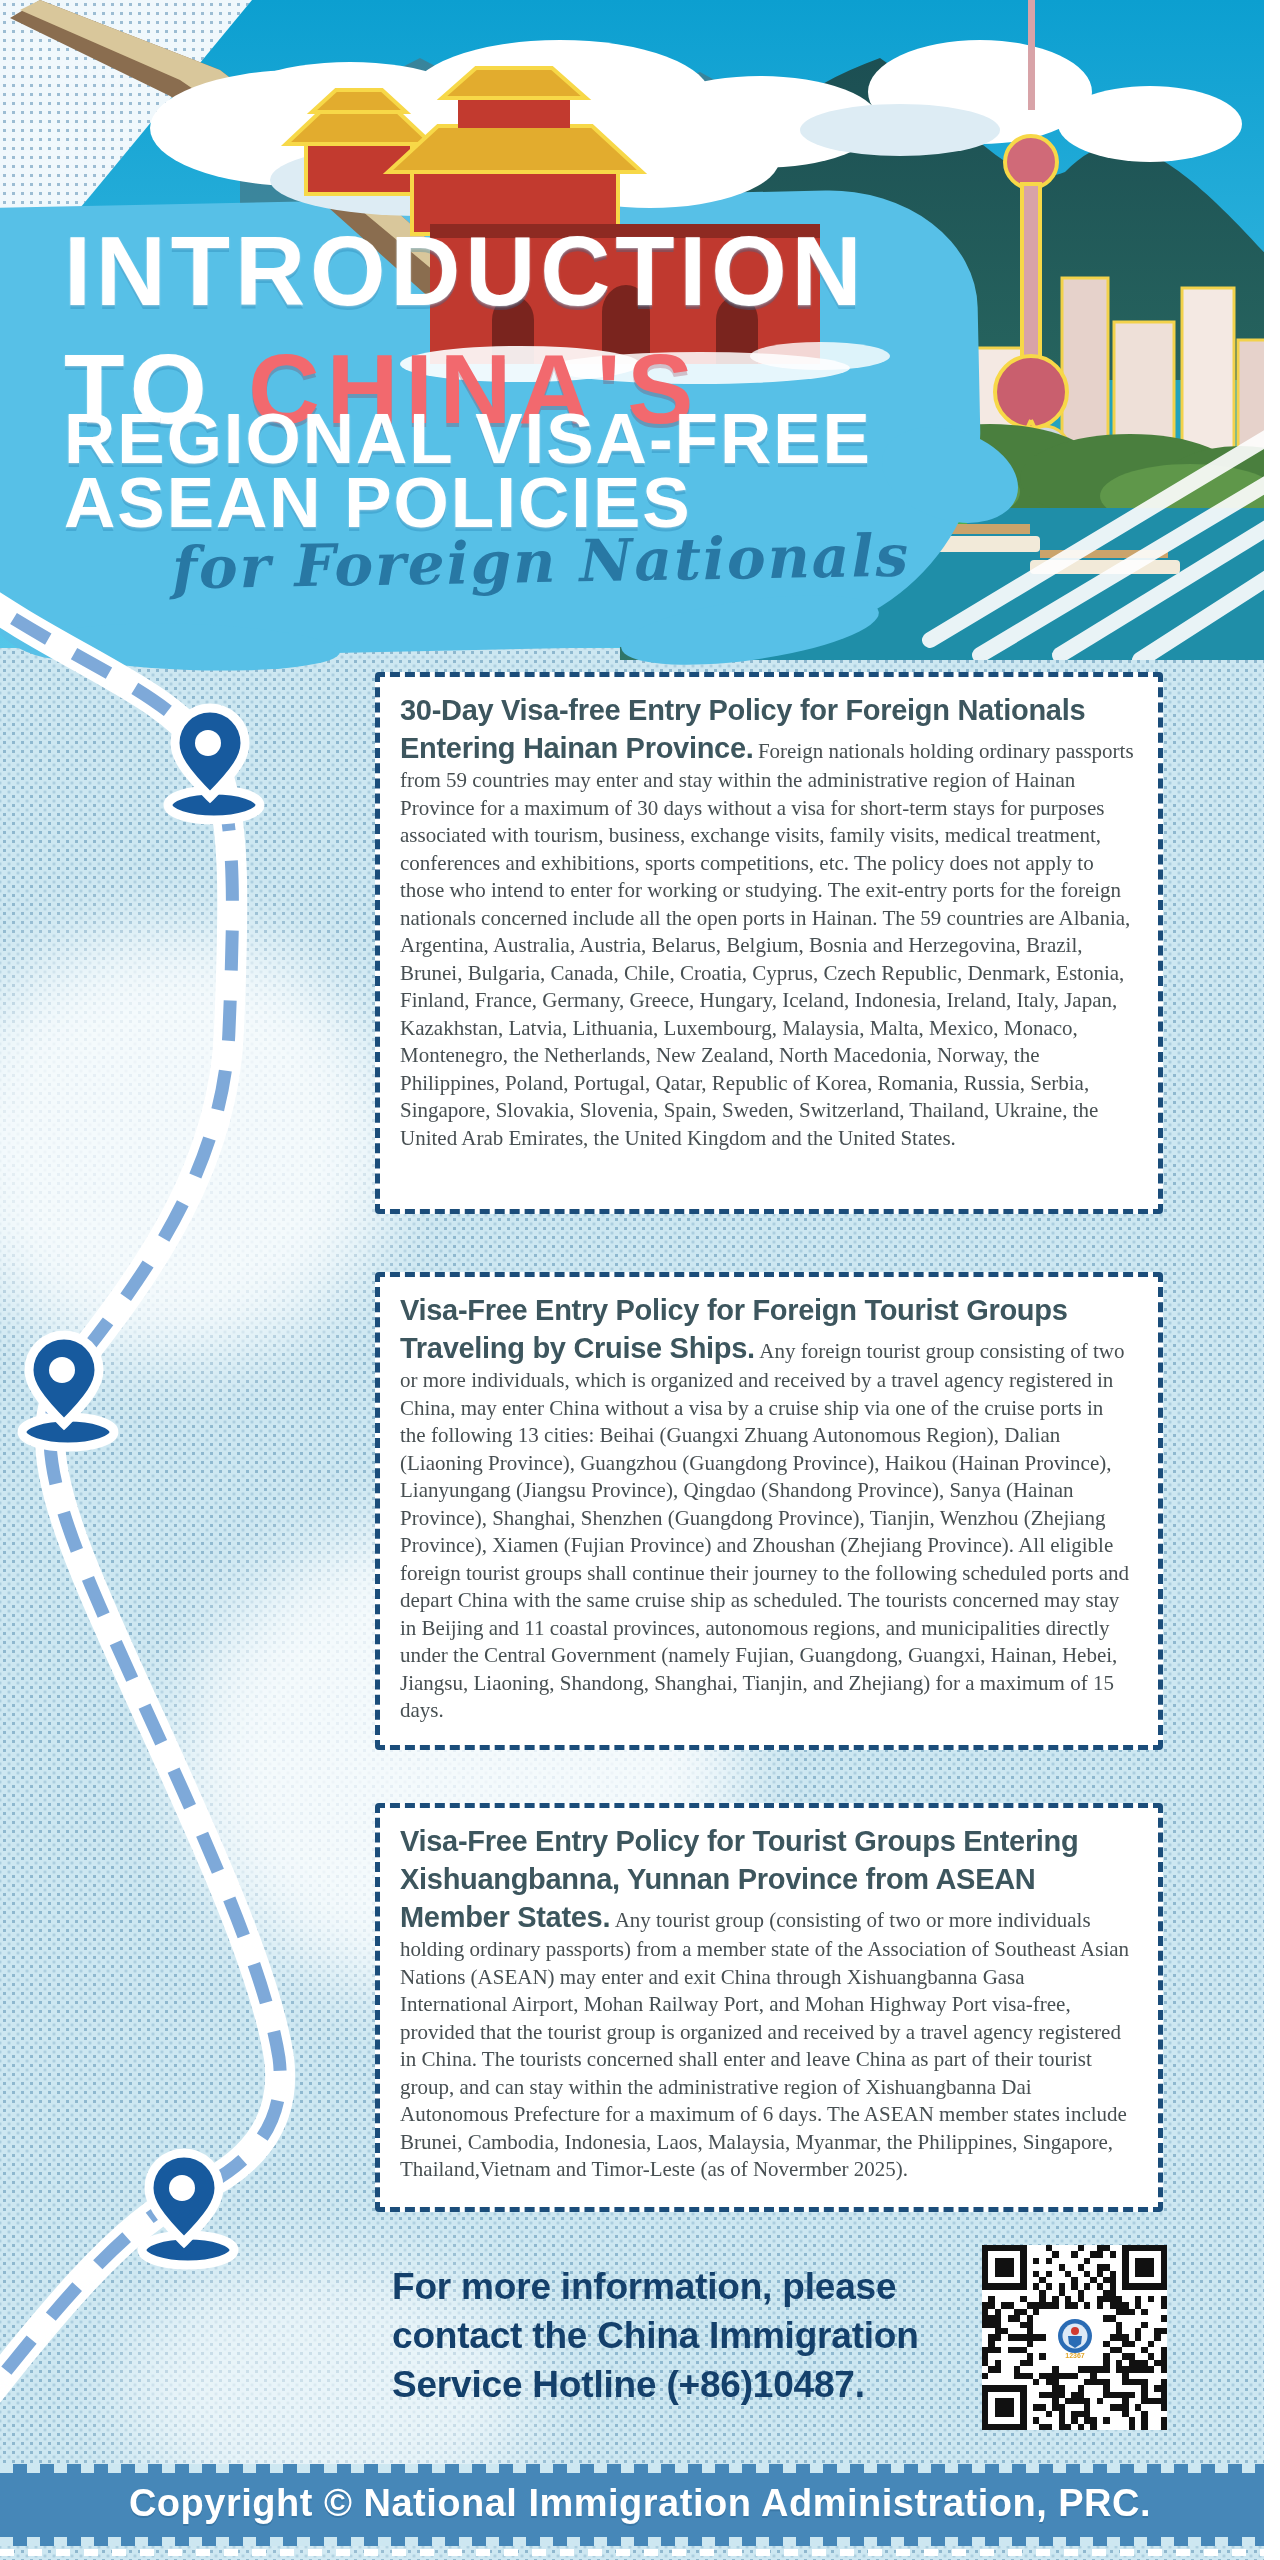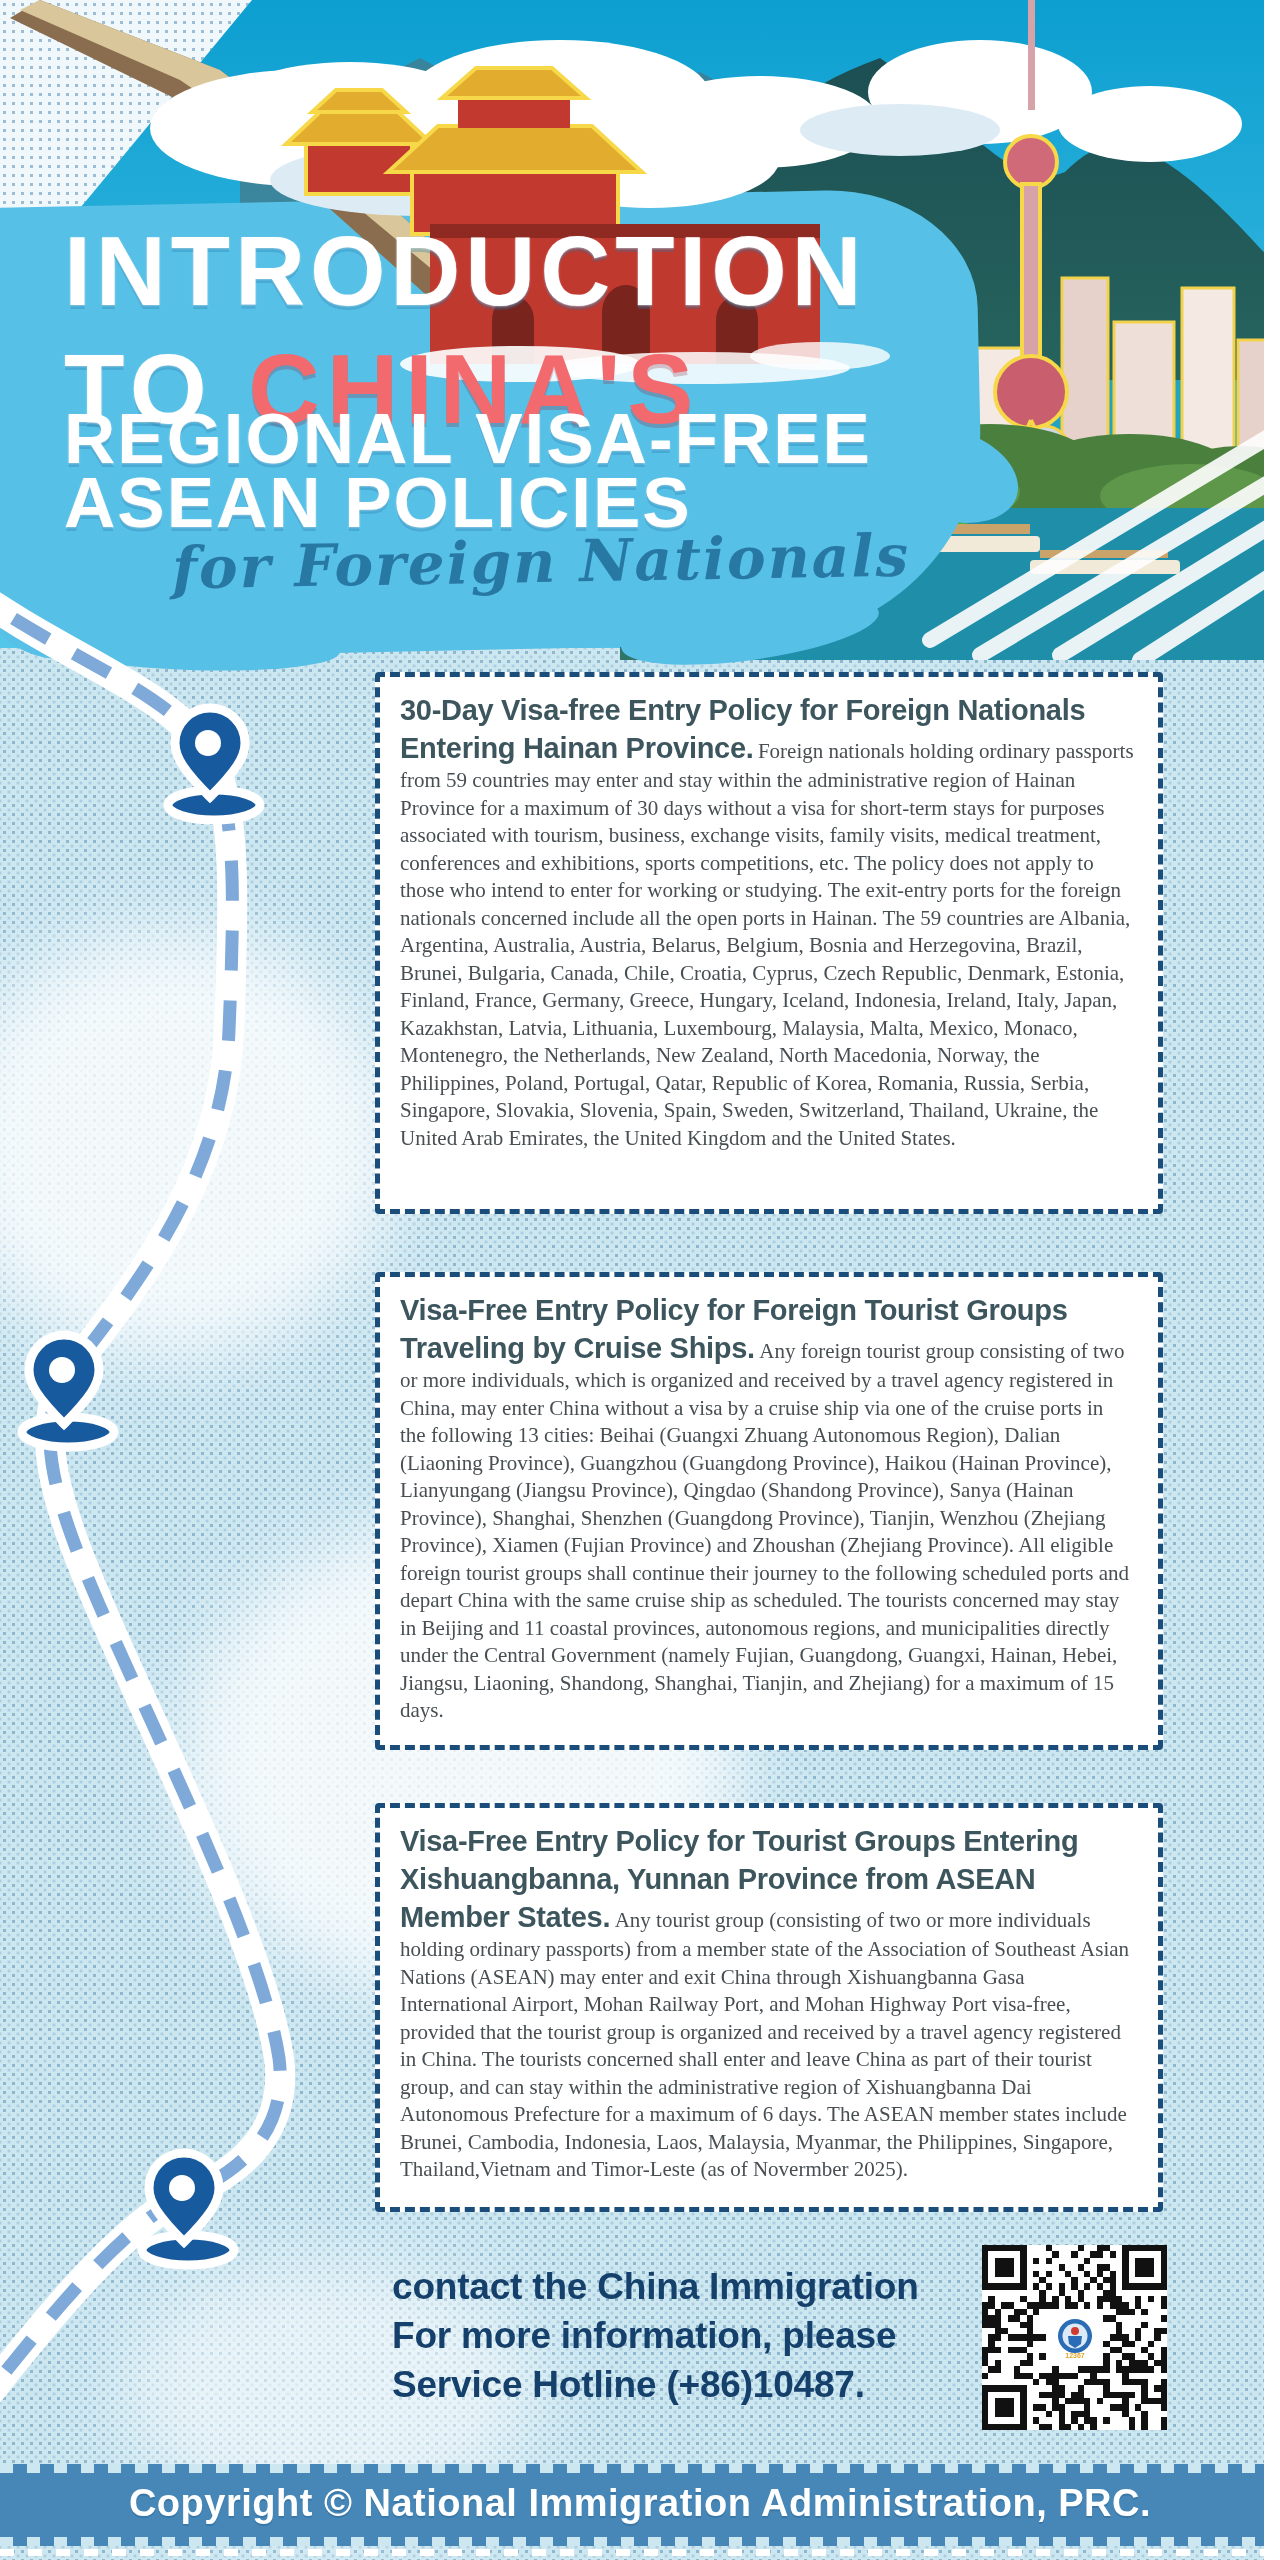"contact the China Immigration" div { order: before "For more information, please" -> after "For more information, please" }
